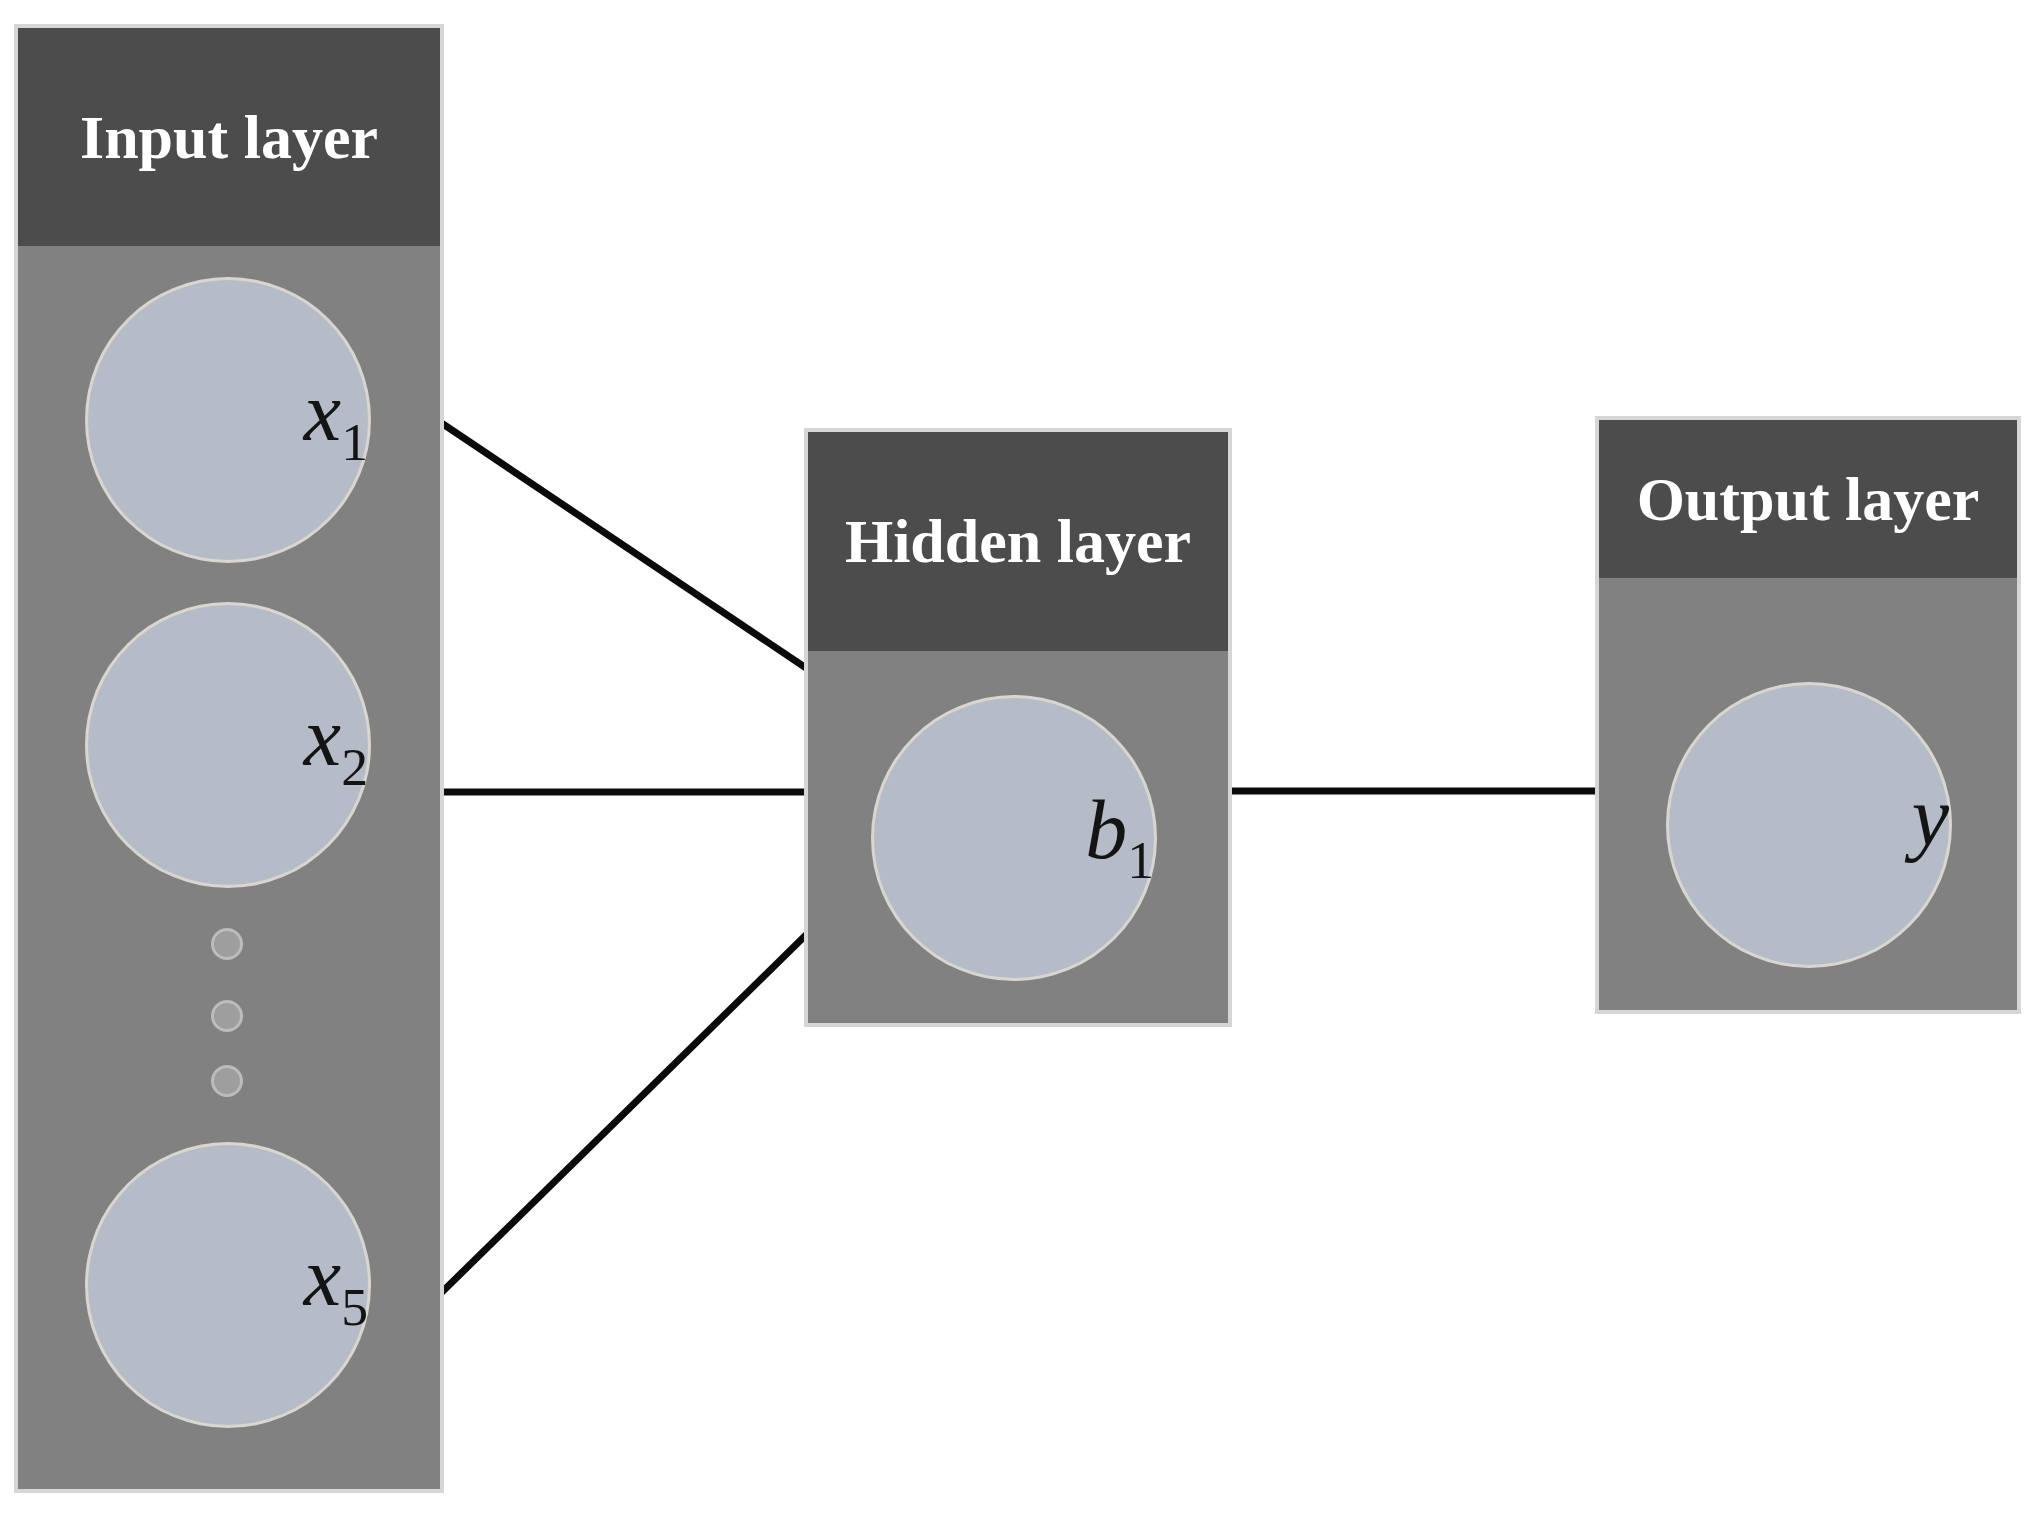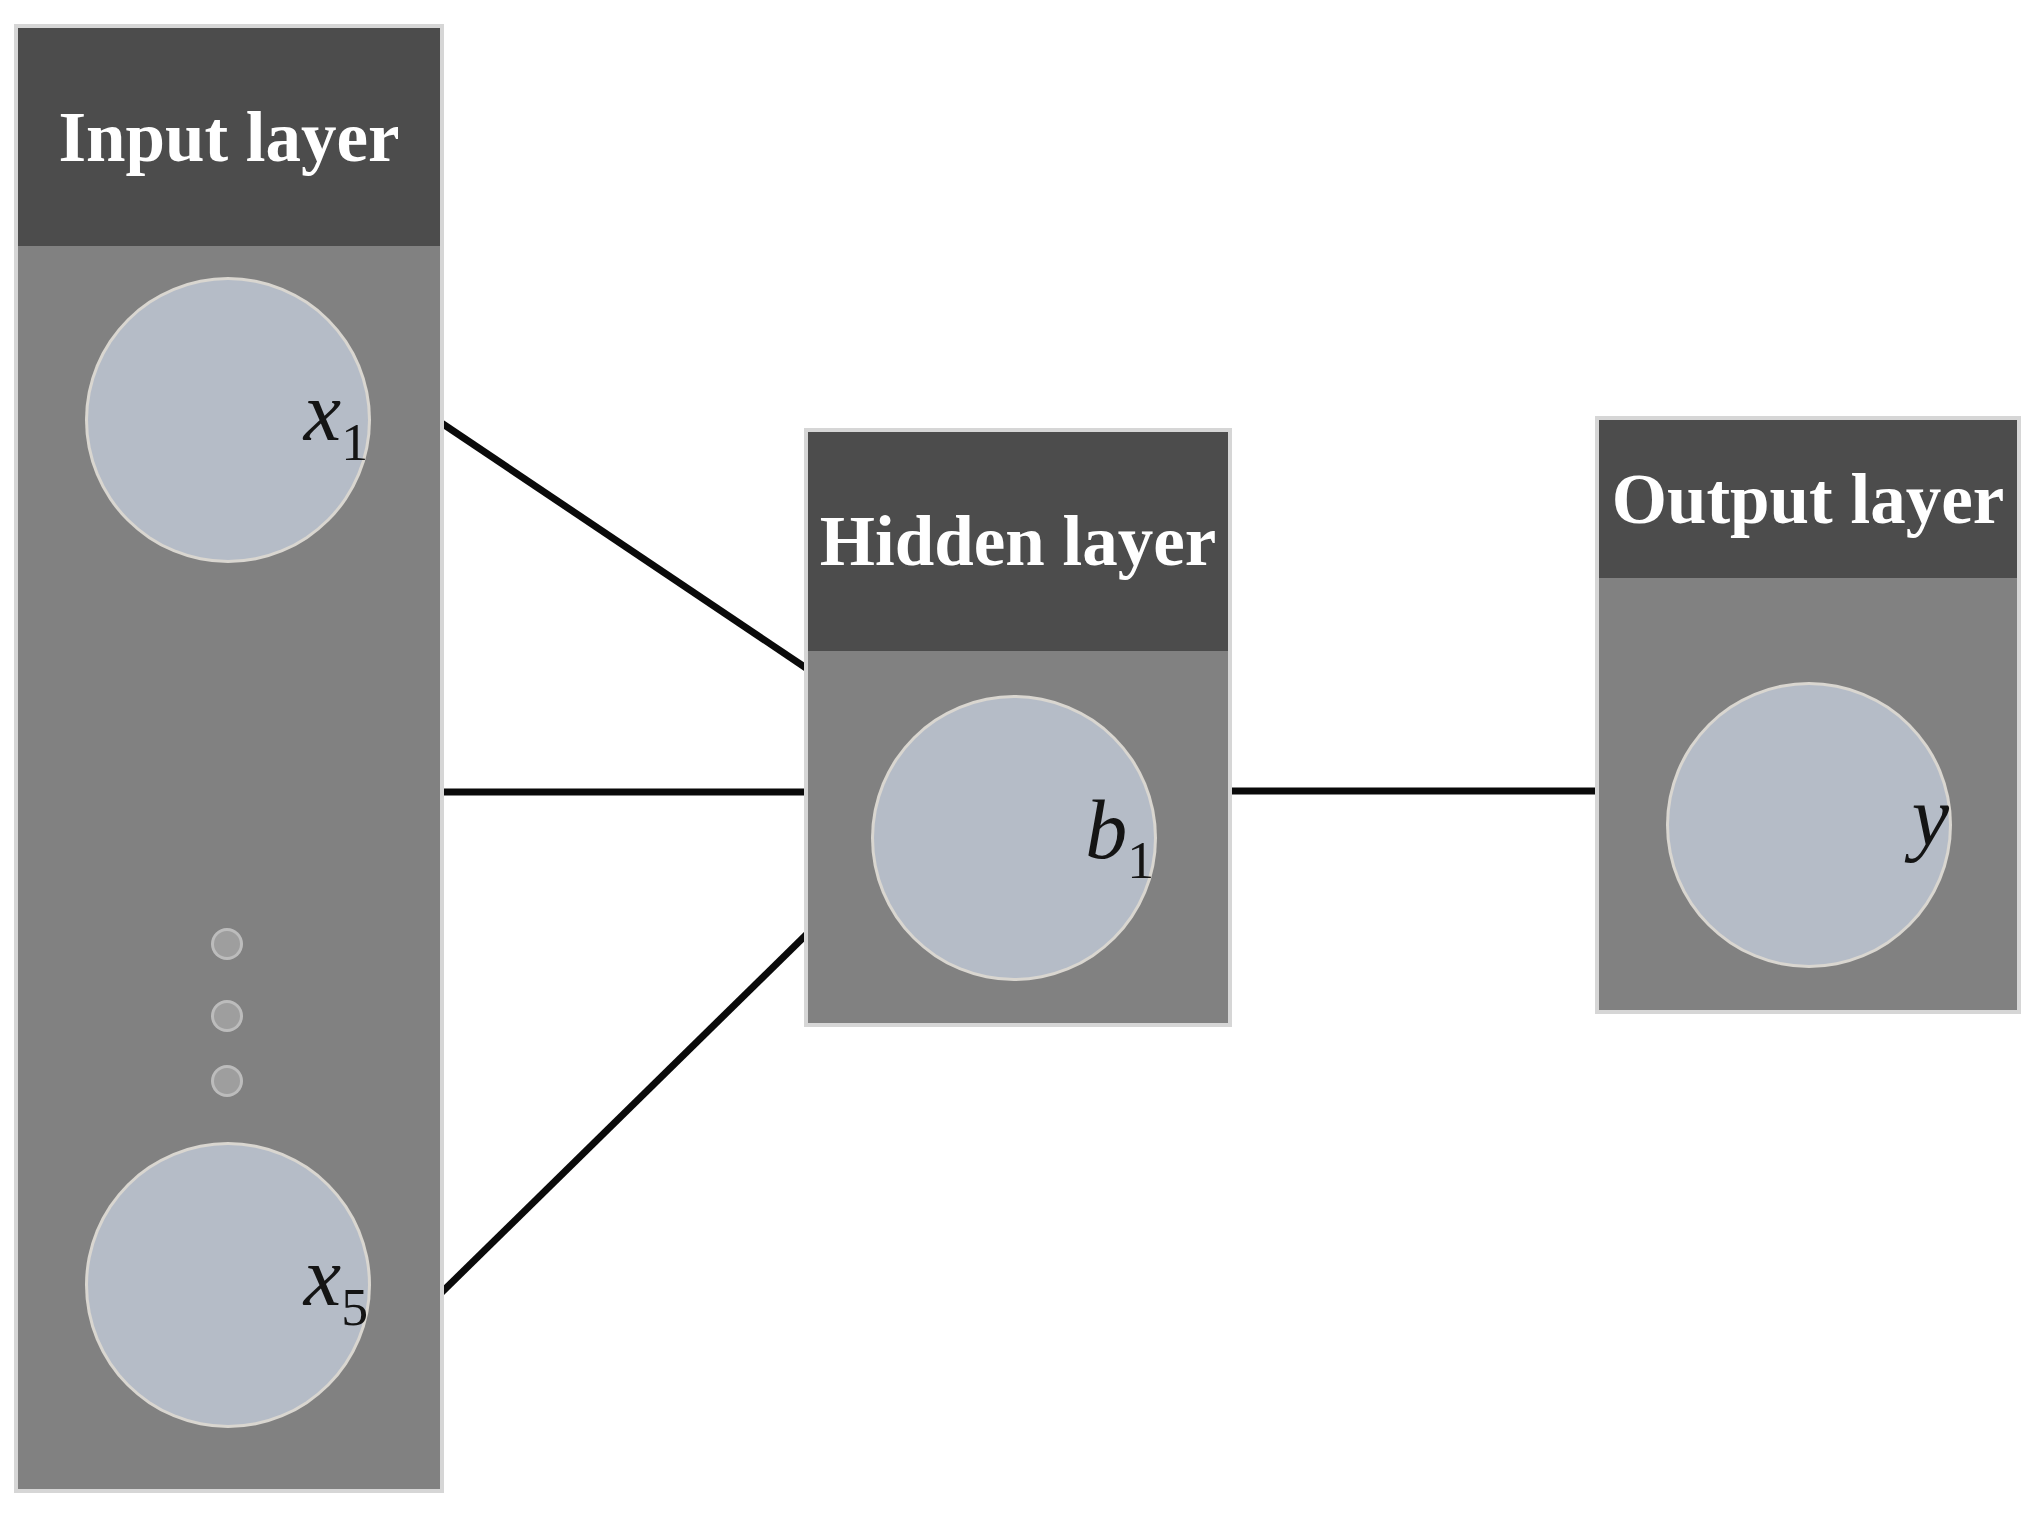"Input layer" .layer-title { font-size: 71px -> 62px }
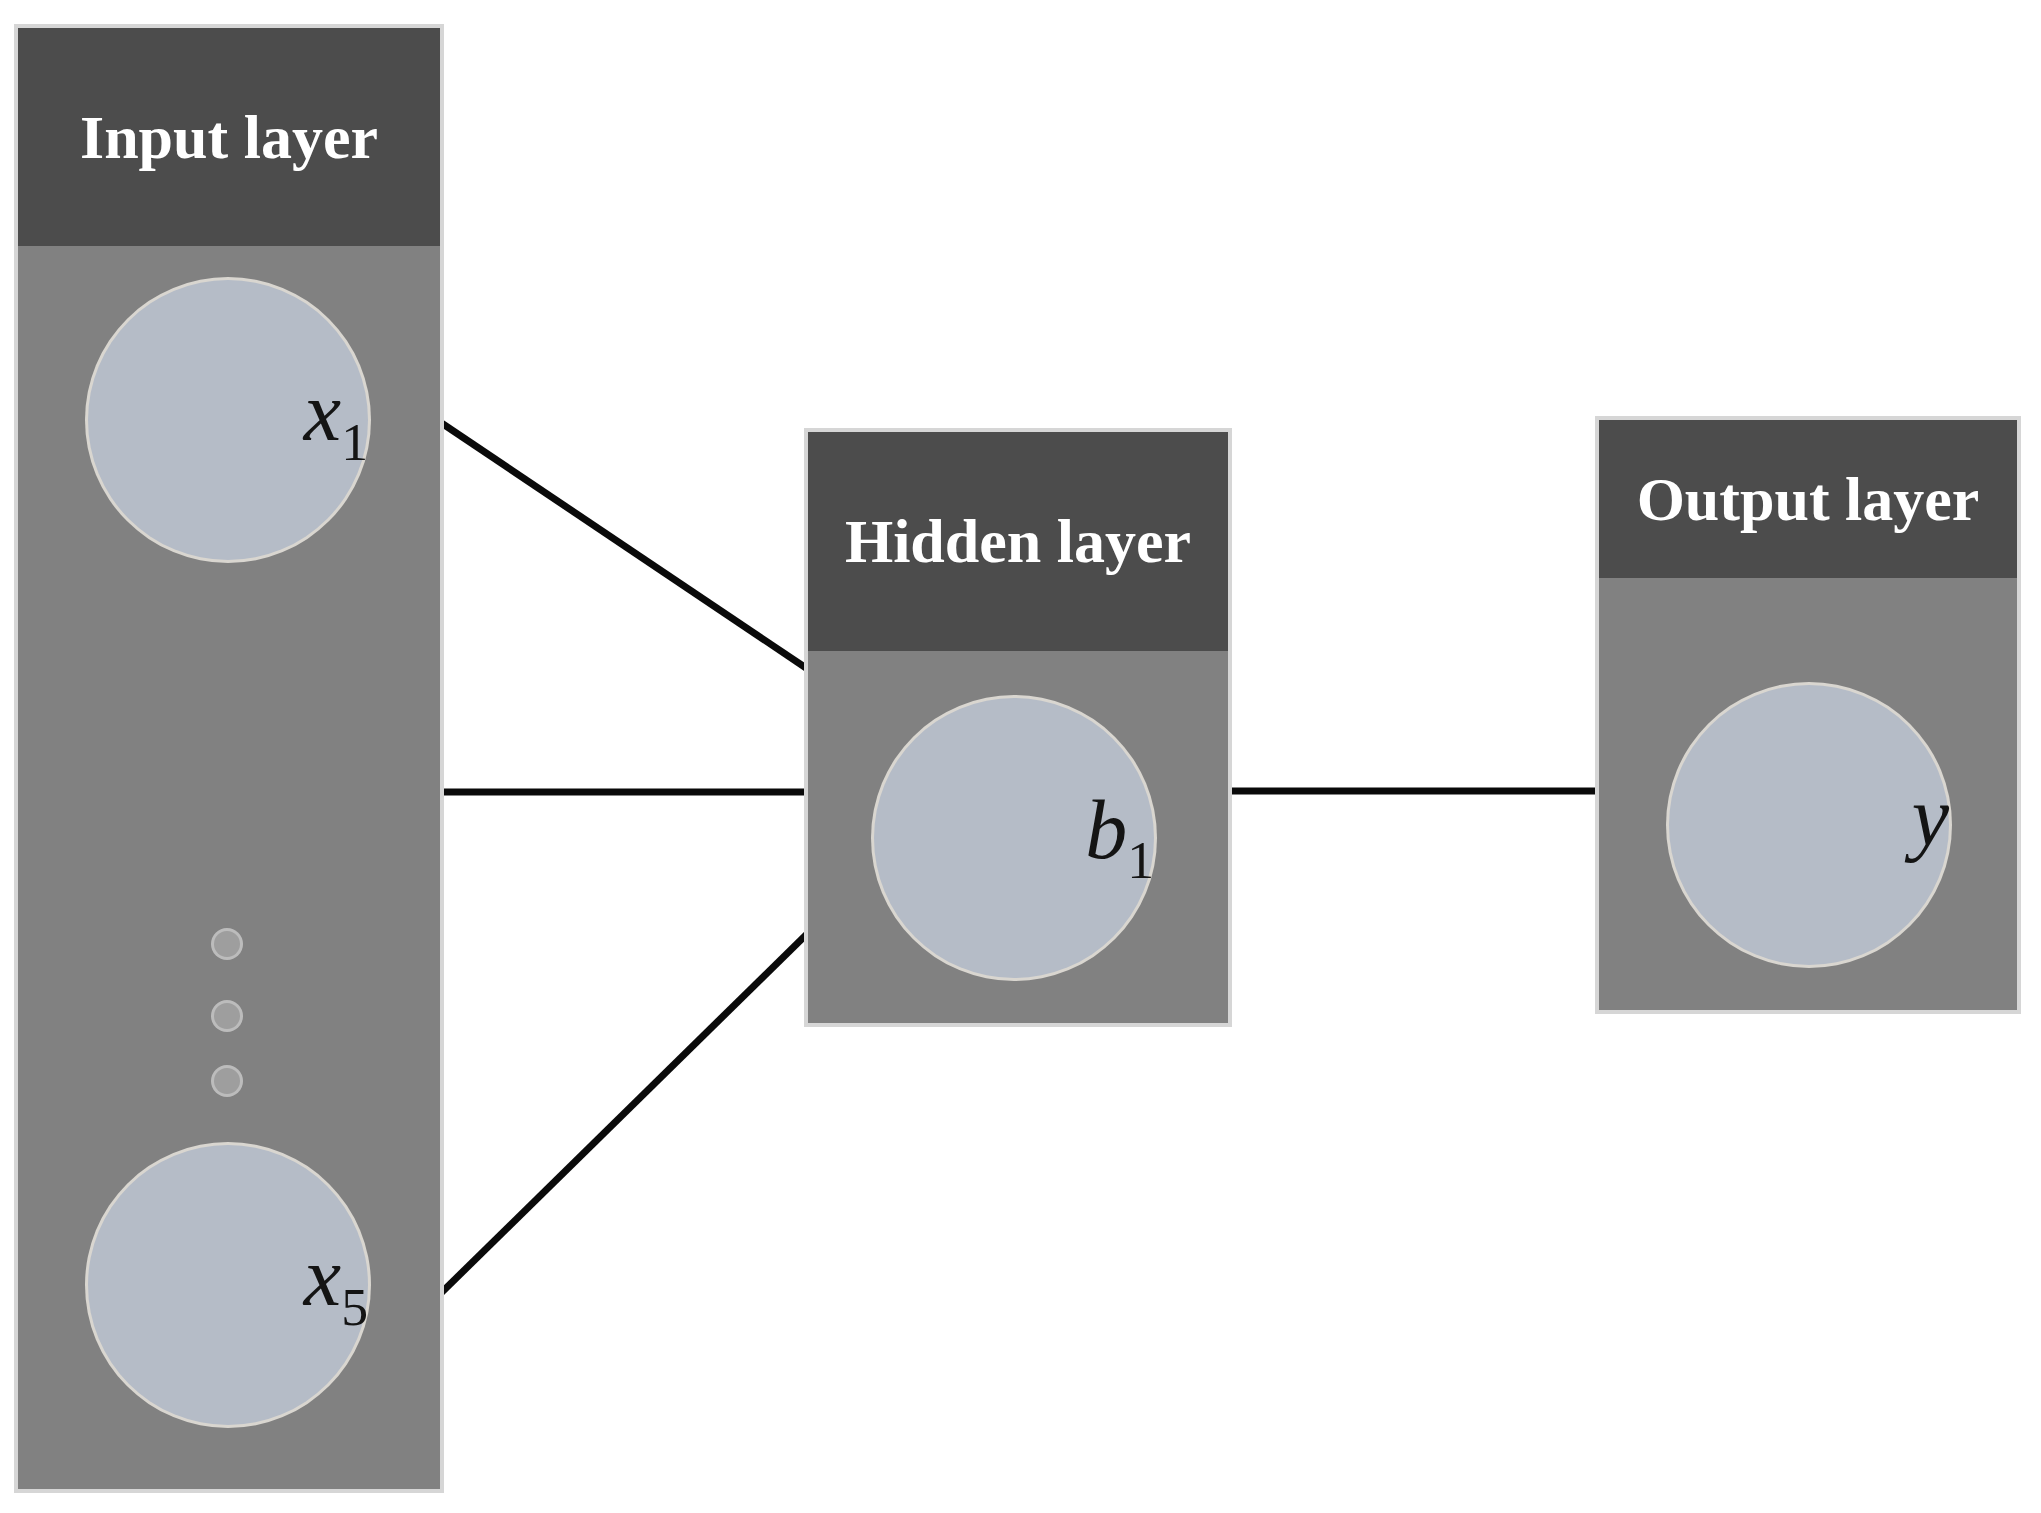"x2" div.node { html: none -> <div> <span><span>x</span><span>2</span></span> </div> }
